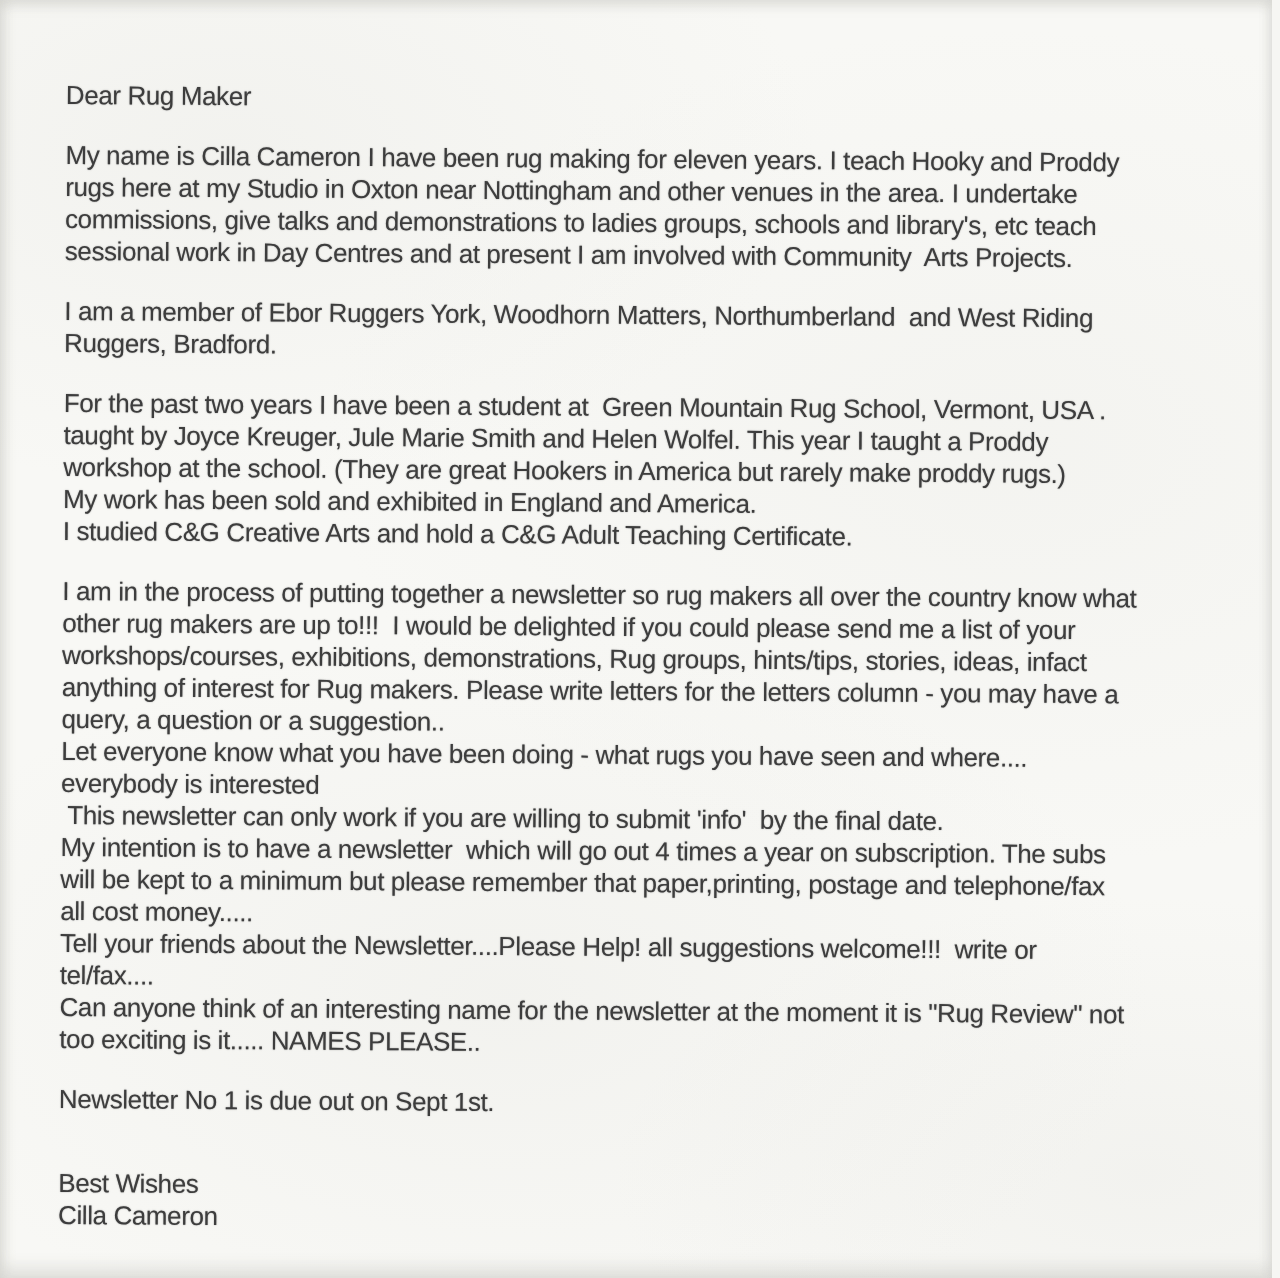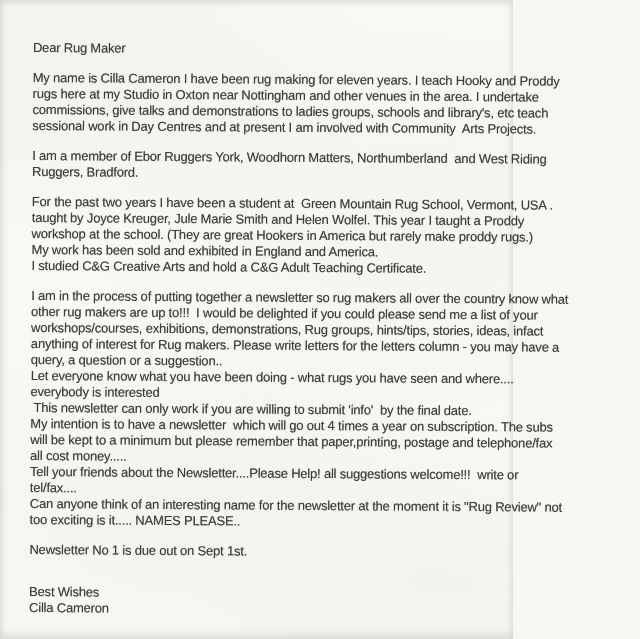"Dear Rug Maker" .scan-page { width: 513px -> 636px }
